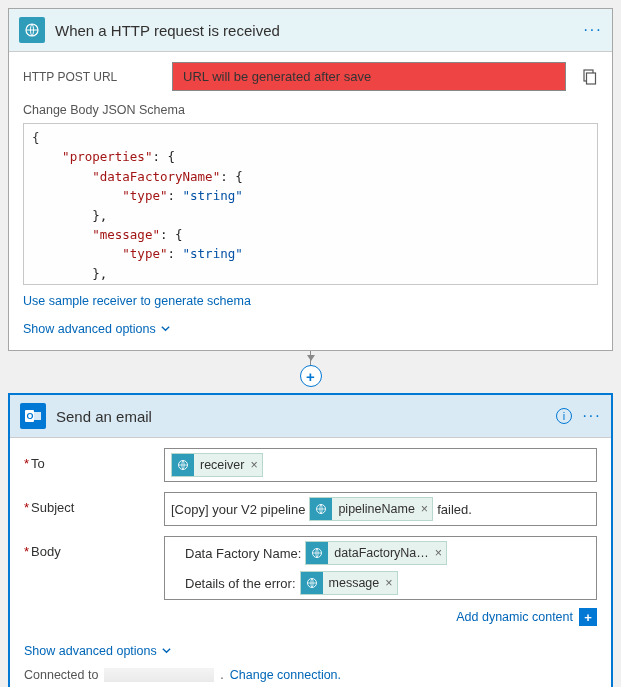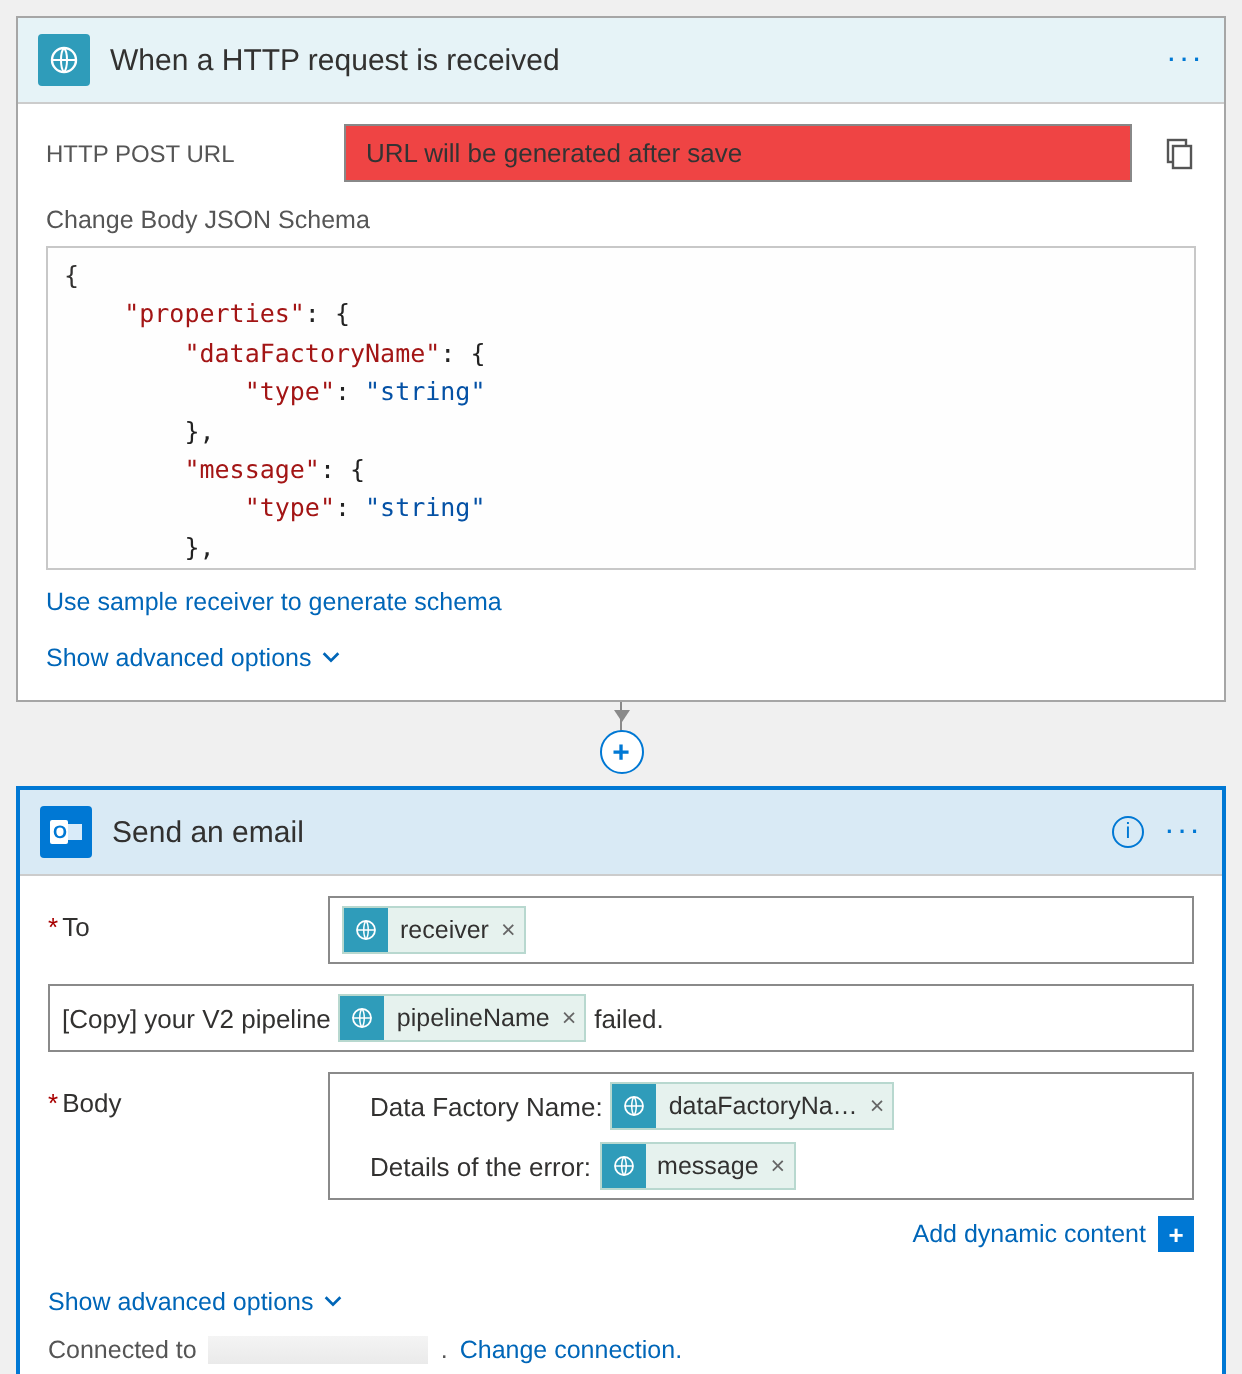"Subject" div.field-label { html: none -> <div>Subject</div> }
